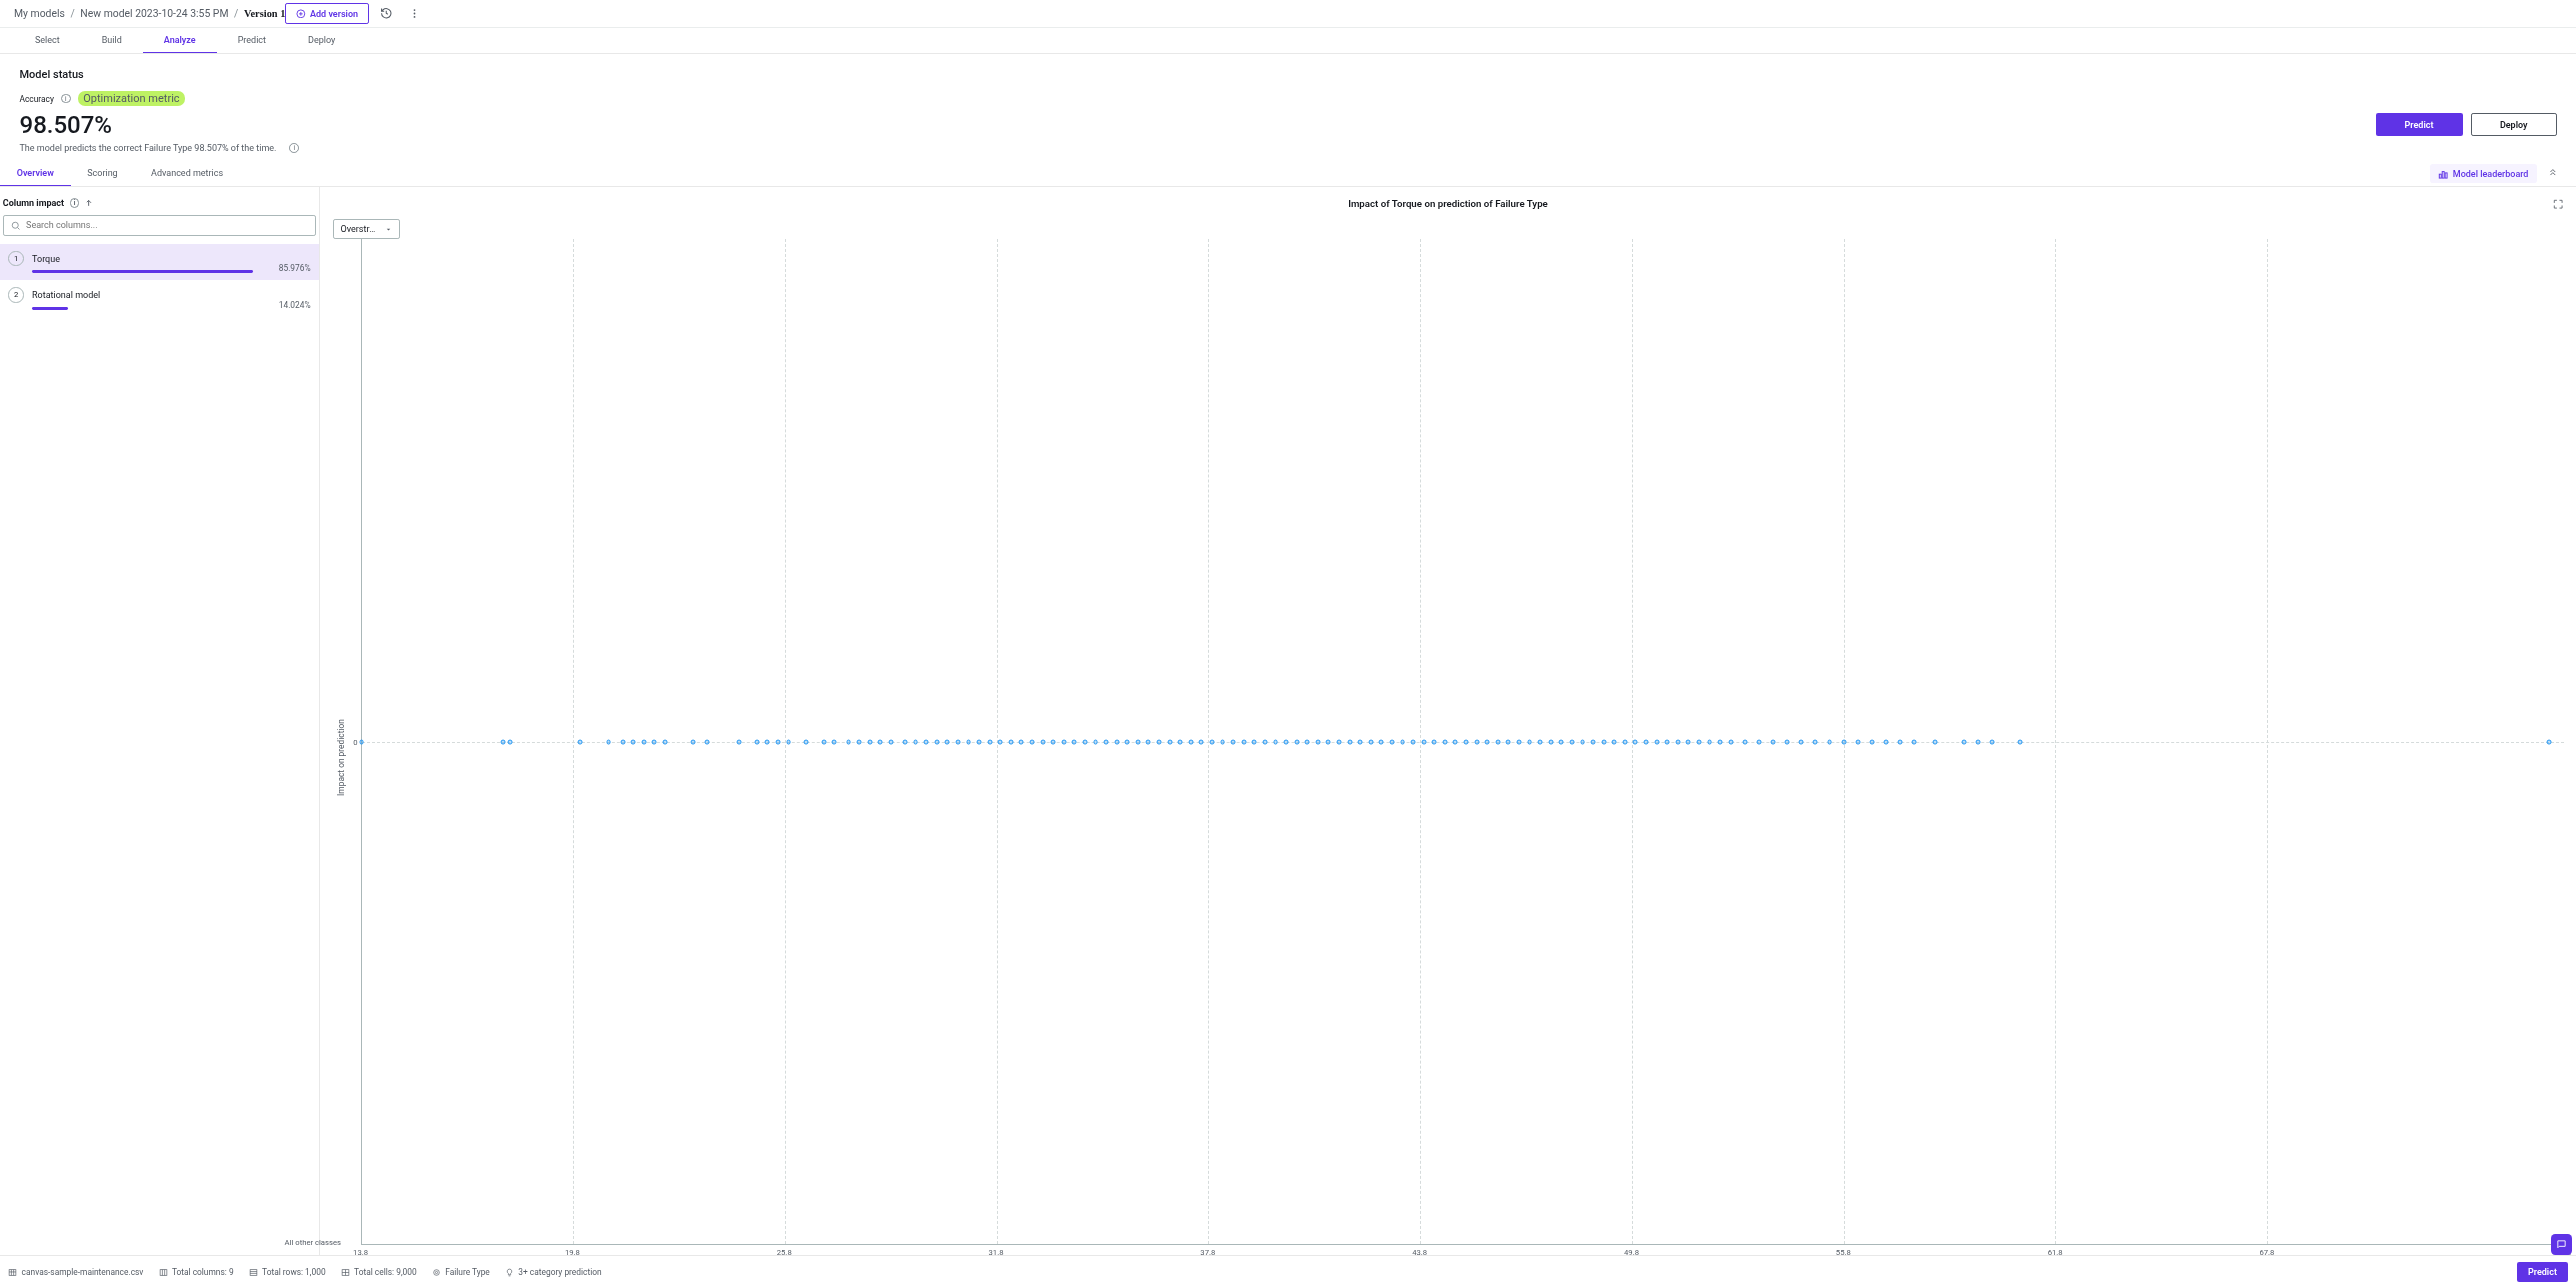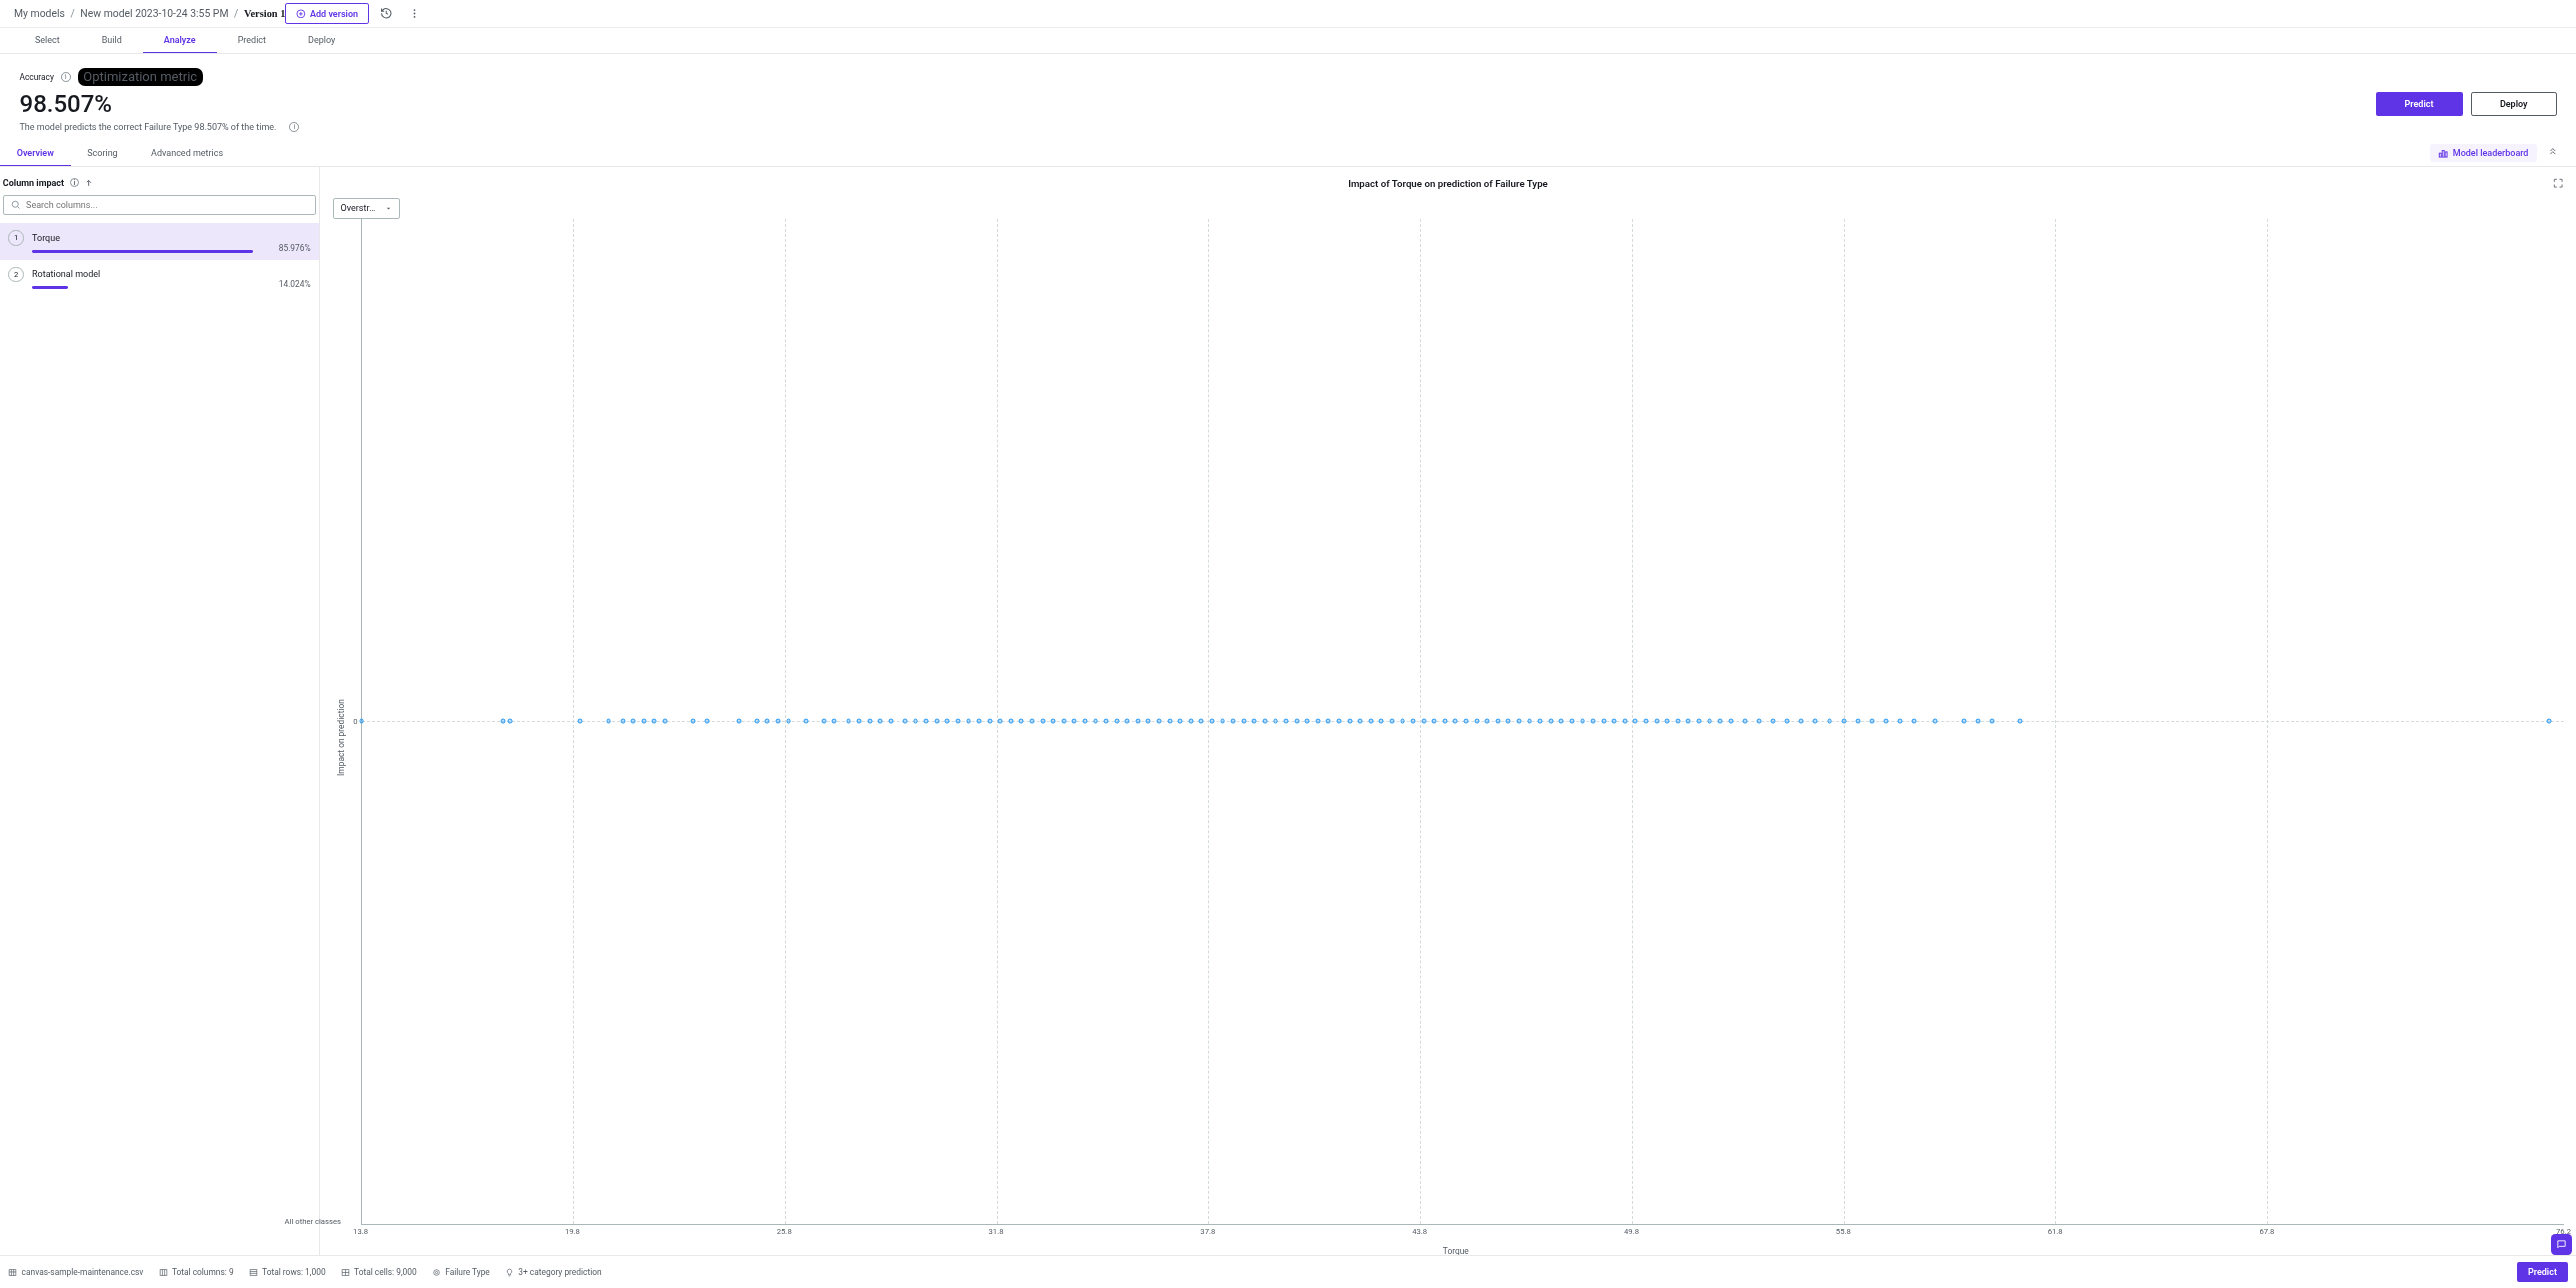"Model status" div.status-title { html: none -> <div>Model status</div> }
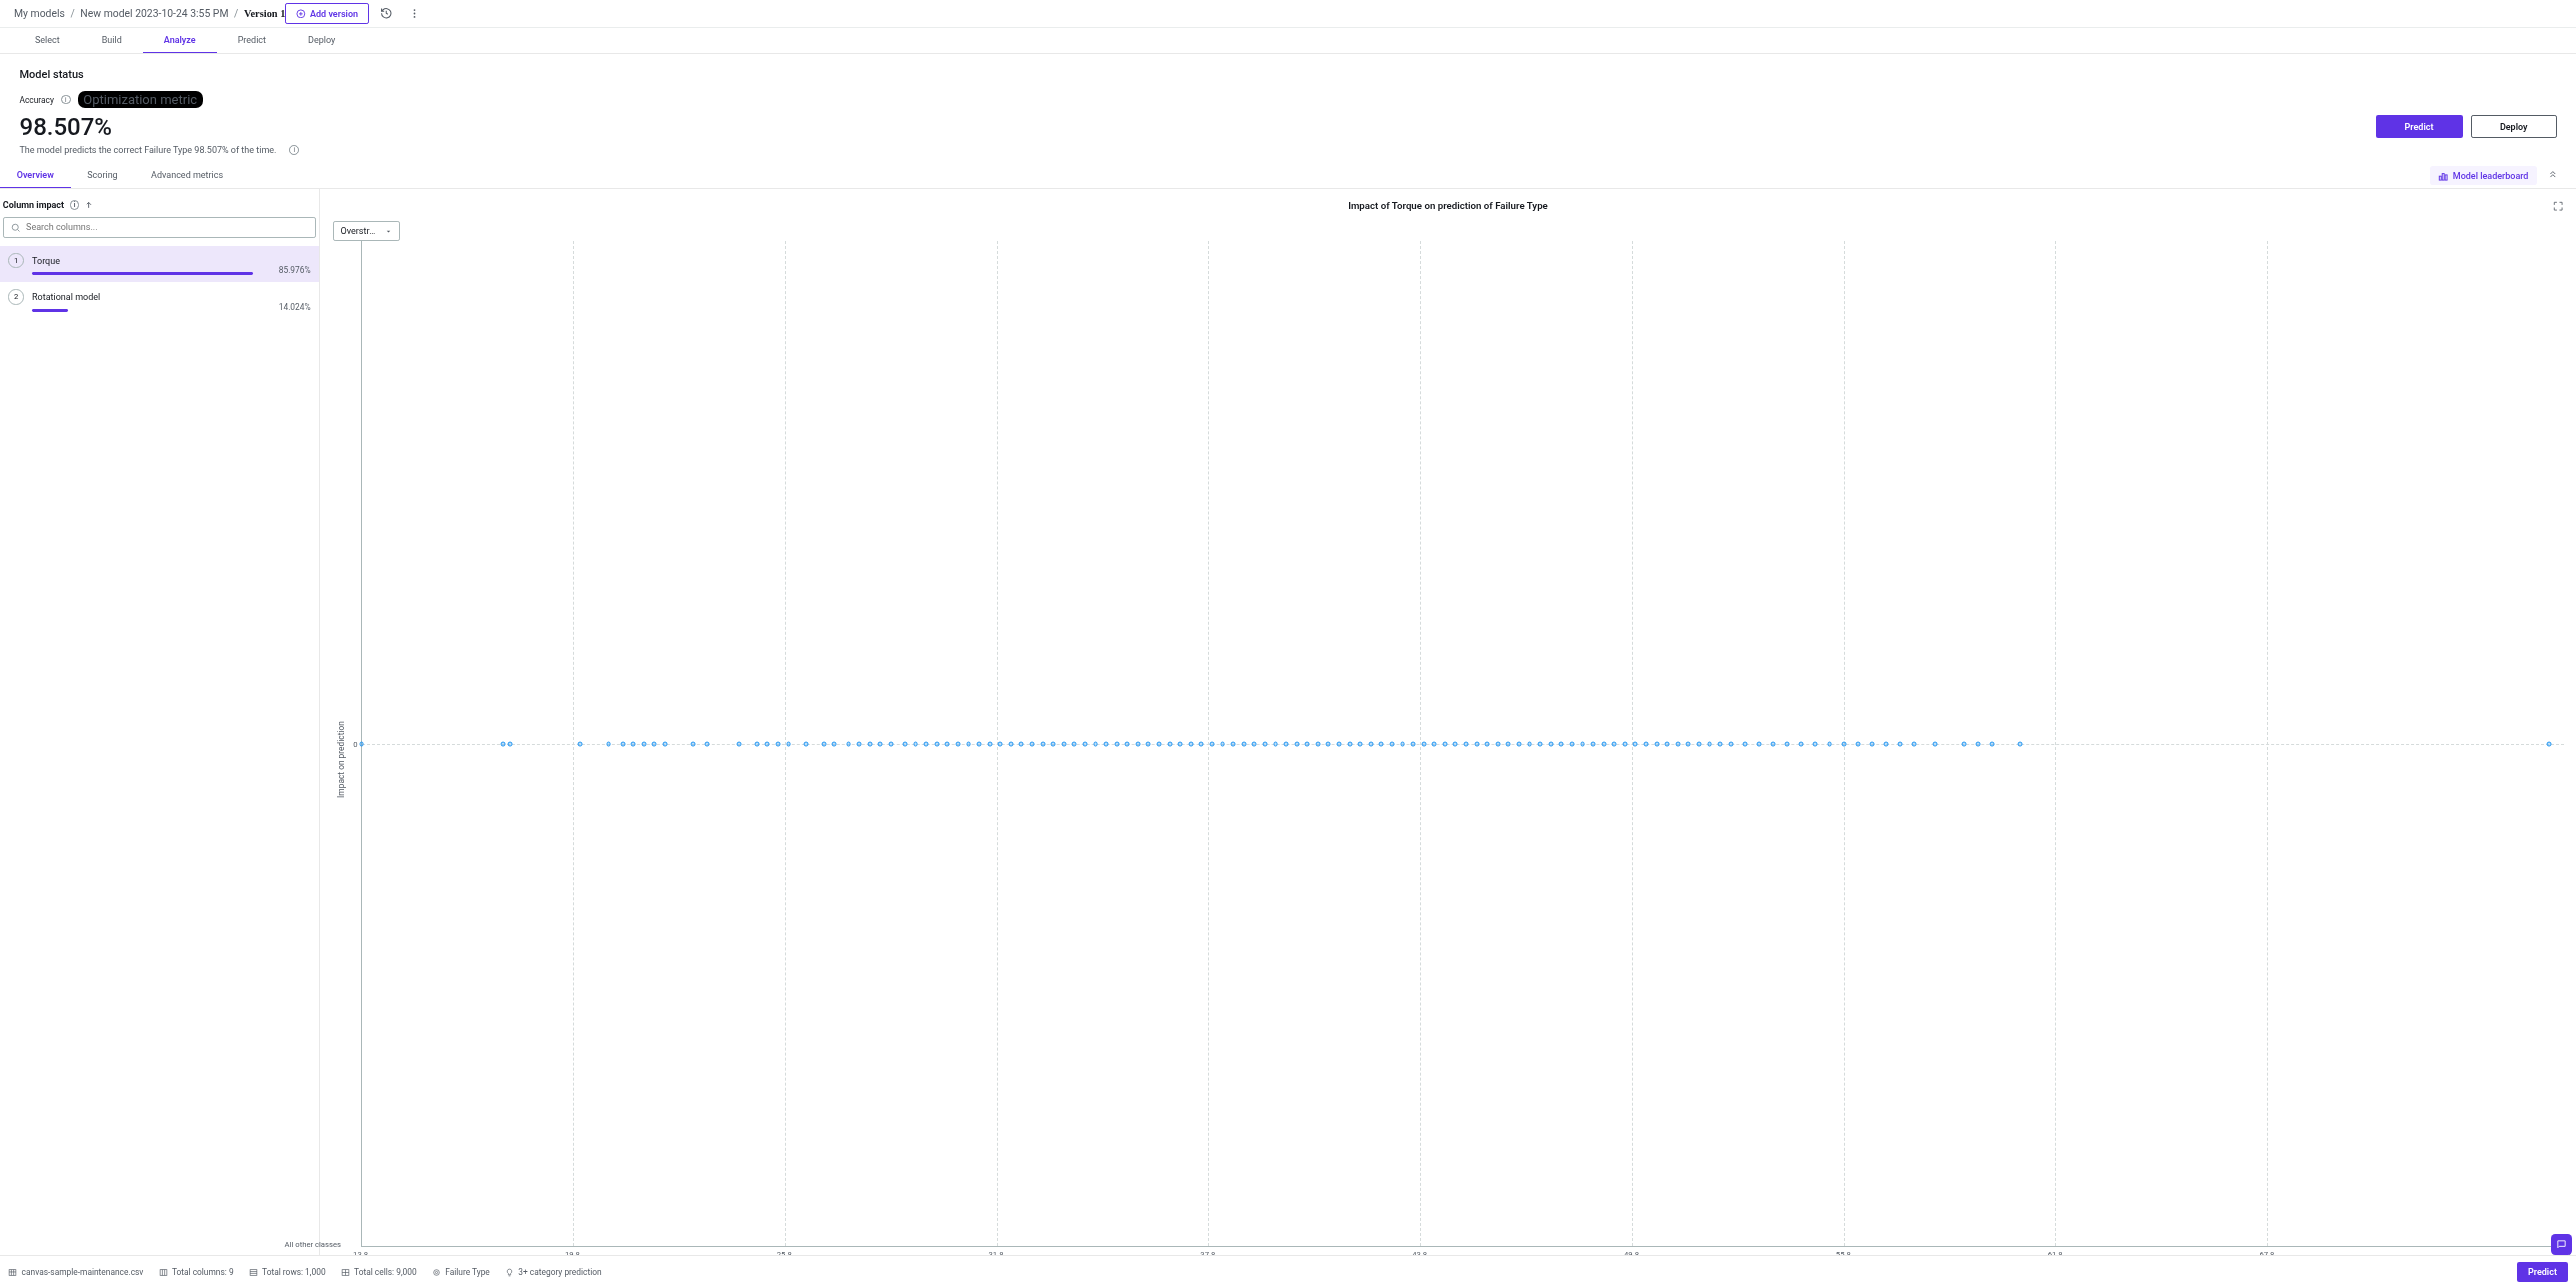"Optimization metric" .badge { background: #000000 -> #bef264; font-size: 13px -> 11px }
